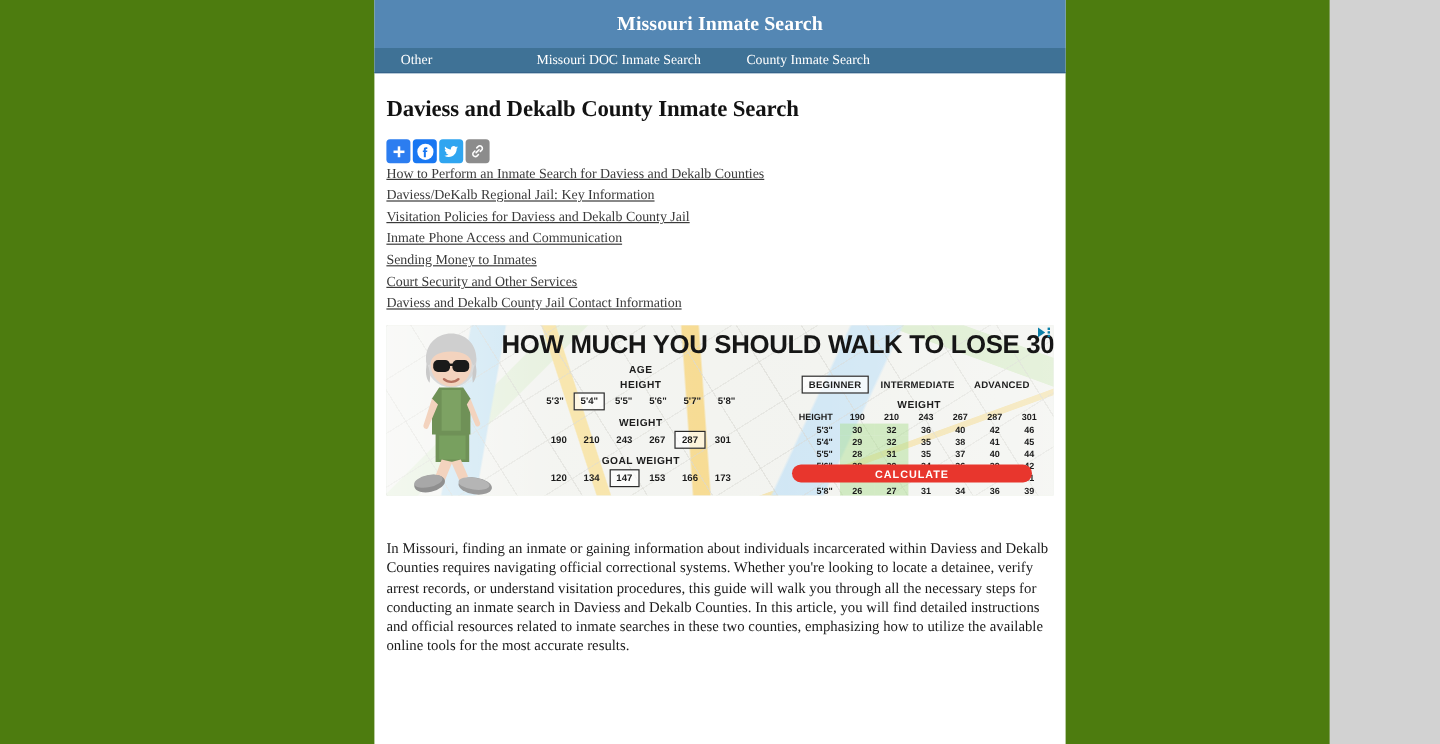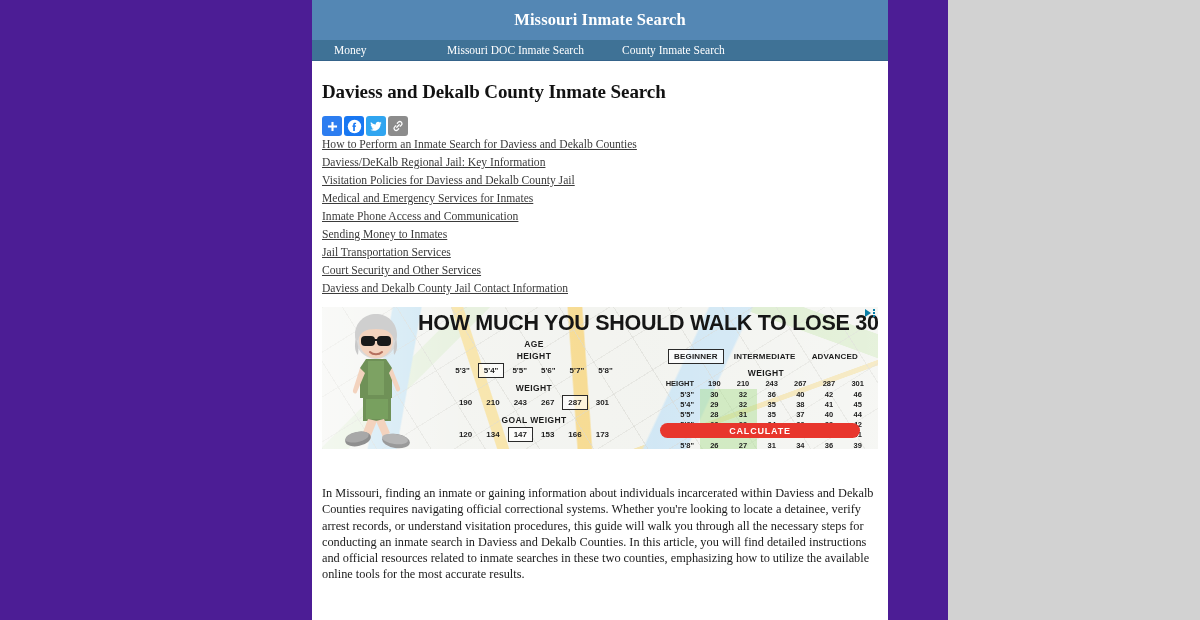"Missouri Inmate Search" .page { background: #4c1d95 -> #4d7c0f; width: 948px -> 1108px }
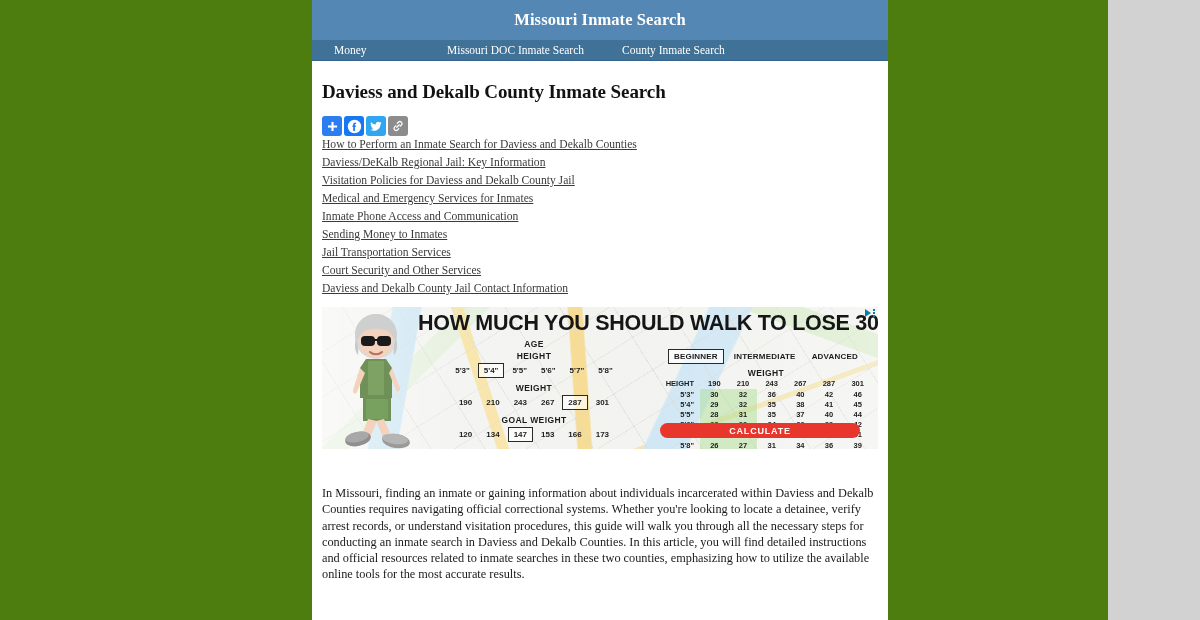"Money" a.nav-item { text: Money -> Other }
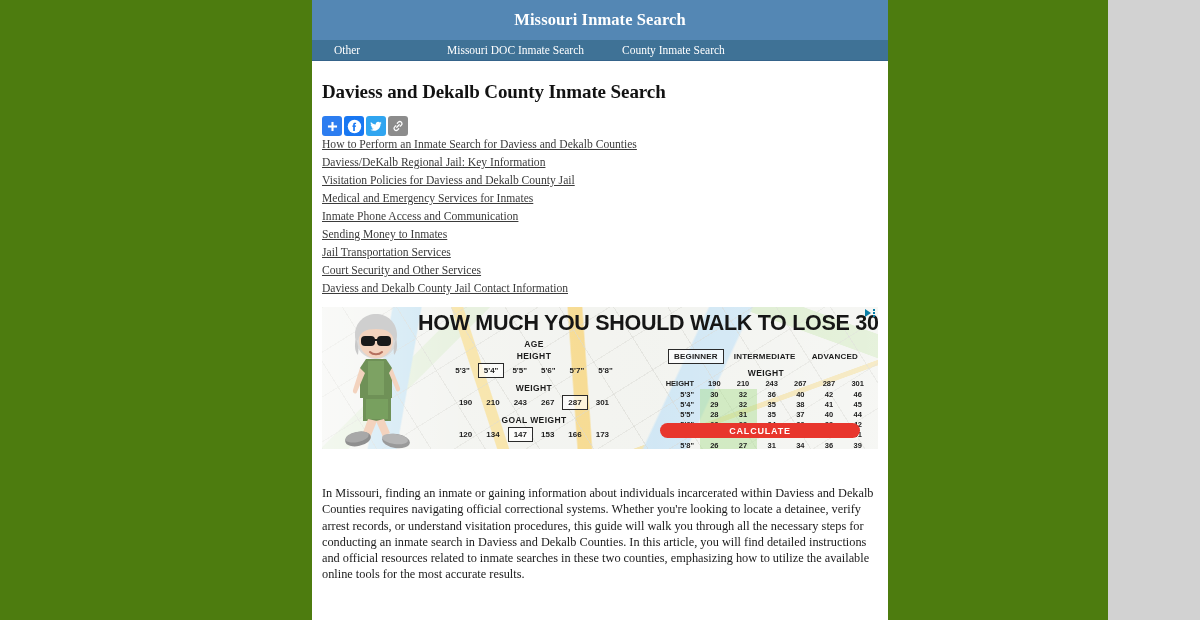"Medical and Emergency Services for" a { html: <a>Medical and Emergency Services for Inmates</a> -> none }
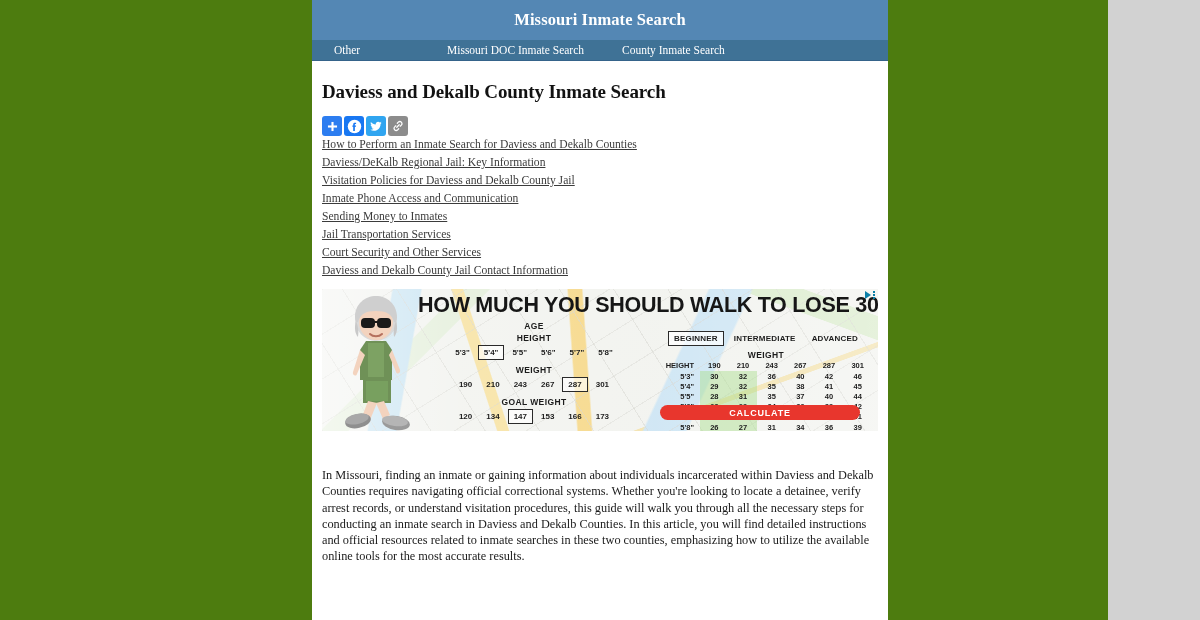"Jail Transportation Services" a { html: <a>Jail Transportation Services</a> -> none }
